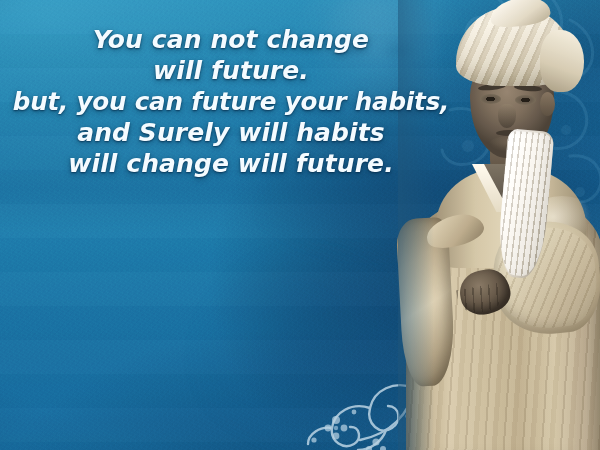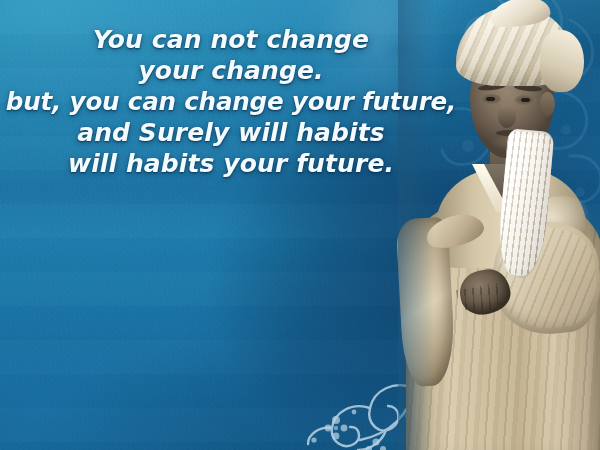"your change." div.qline { text: your change -> will future }
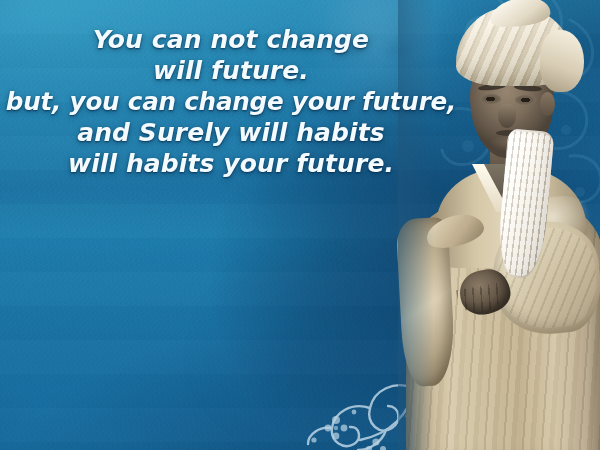"but, you can change your" div.qline { text: change your future -> future your habits }
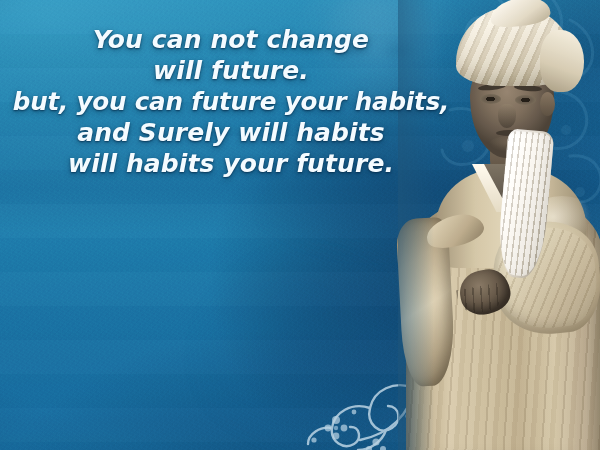"will habits your future." div.qline { text: habits your -> change will }
